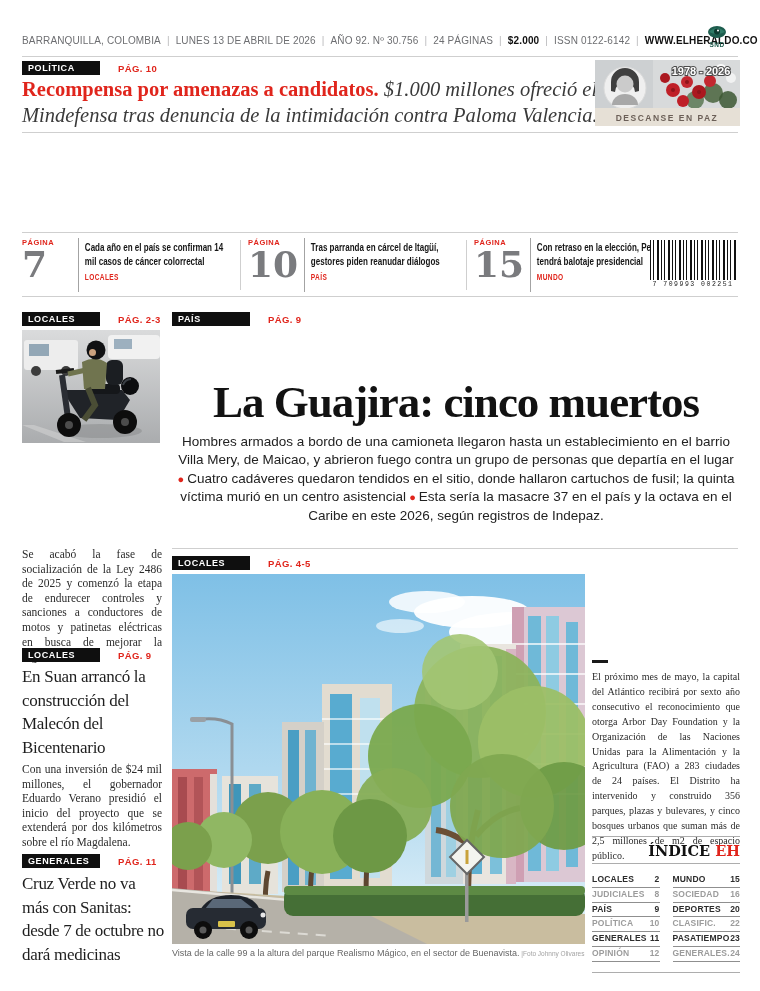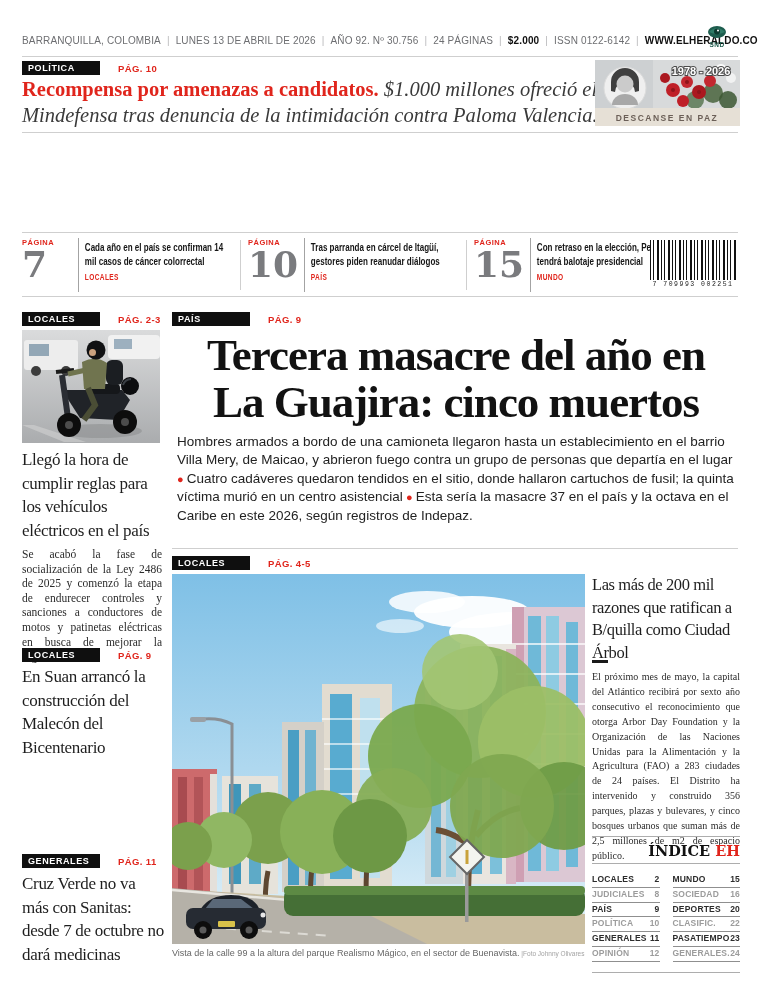"Tercera masacre del año en" div.main-hl { html: <div>Tercera masacre del año en</div> -> none }
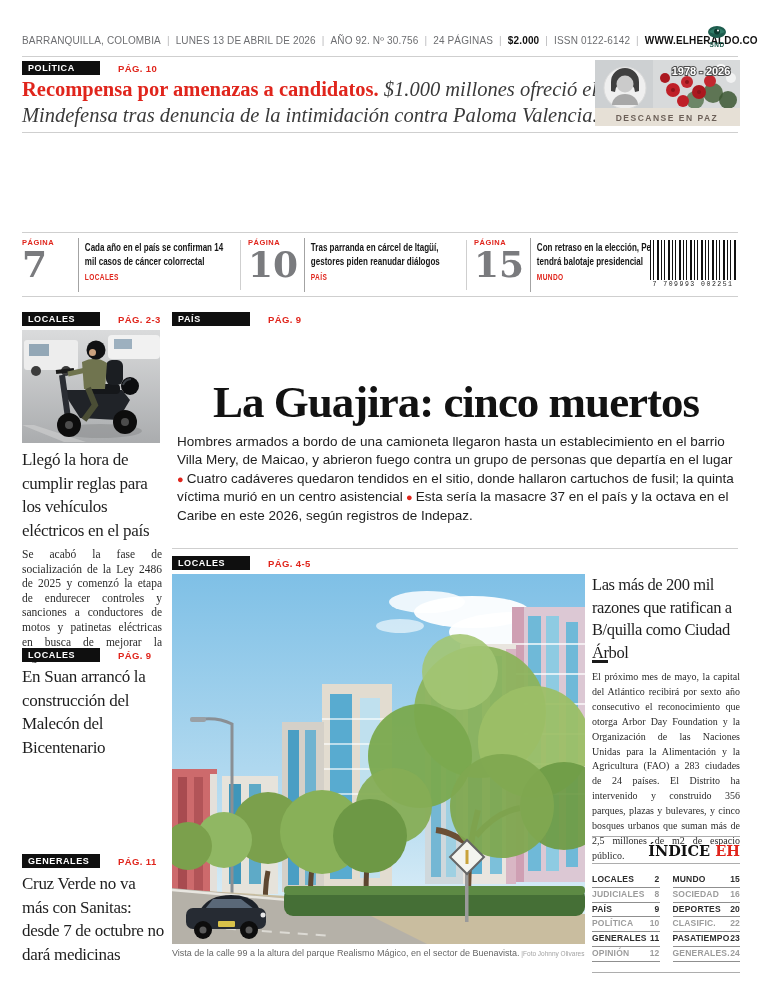"Hombres armados a bordo de" #main-deck { text-align: none -> center }
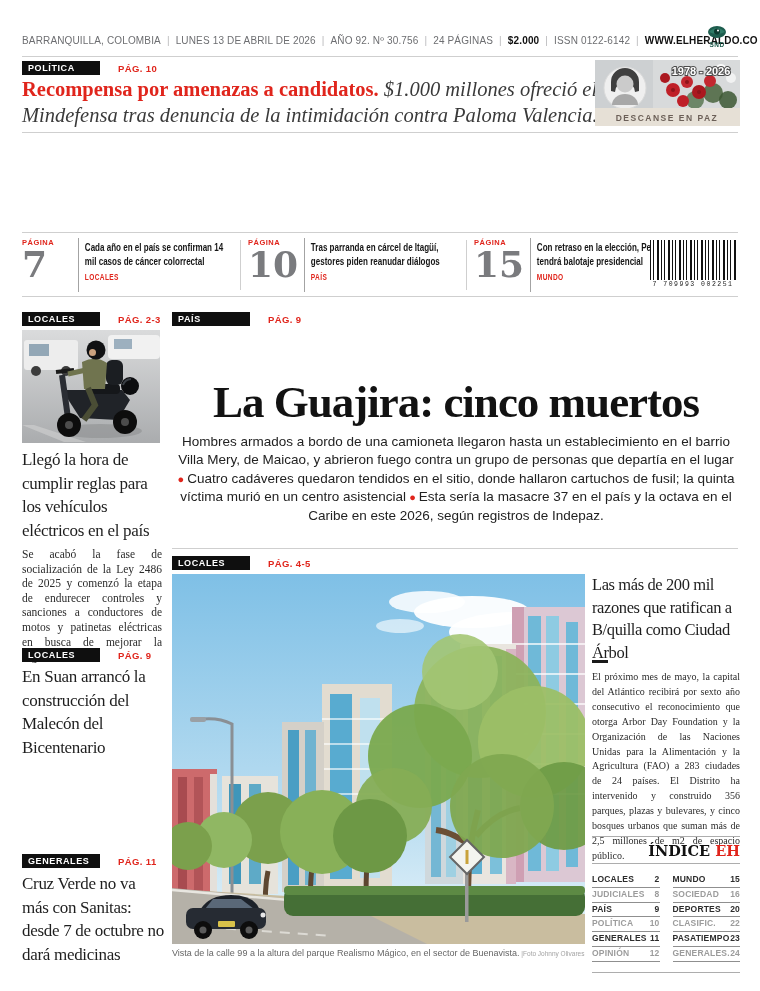"Llegó la hora de cumplir" div.left-title { html: <div>Llegó la hora de cumplir reglas para los vehículos eléctricos en el país</div> -> none }
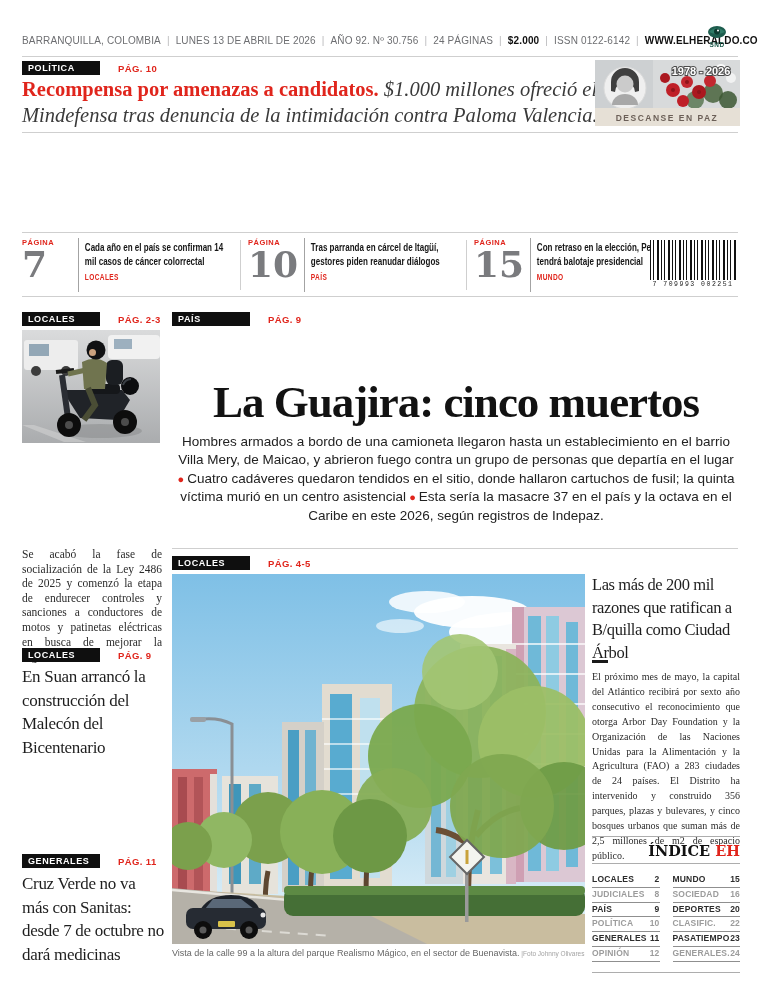"Las más de 200 mil" div.abs { html: <div>Las más de 200 mil razones que ratifican a B/quilla como Ciudad Árbol</div> -> none }
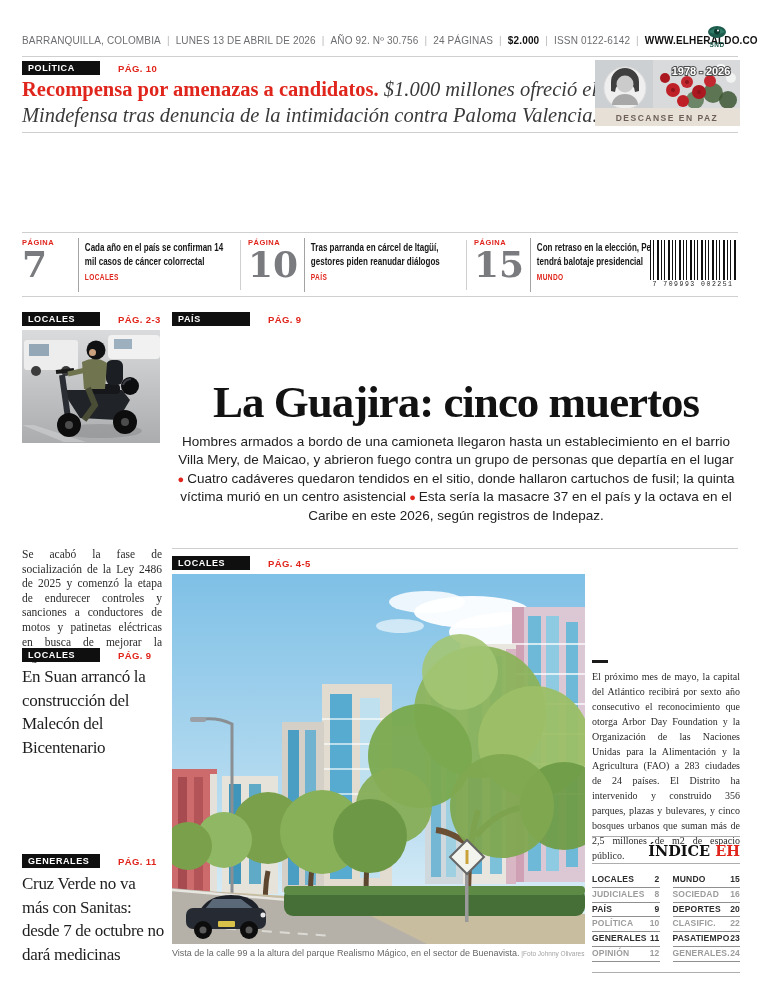"Con una inversión de $24" div.left-body { html: none -> <div>Con una inversión de $24 mil millones, el gobernador Eduardo Verano presidió el inicio del proyecto que se extenderá por dos kilómetros sobre el río Magdalena.</div> }
